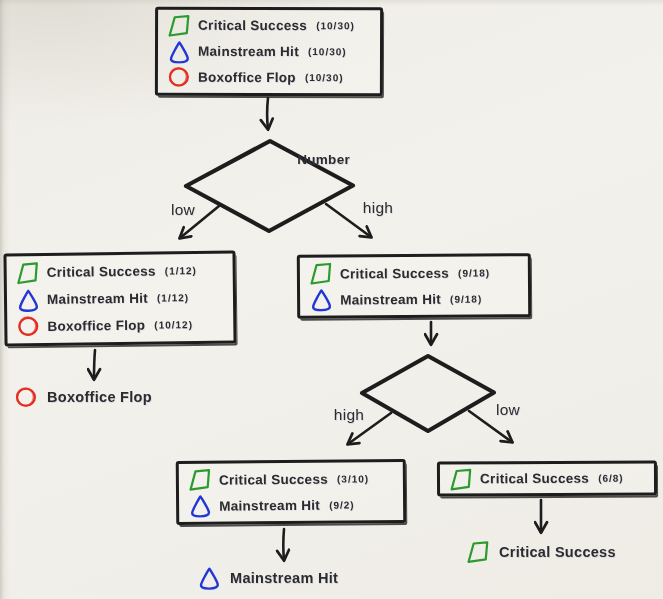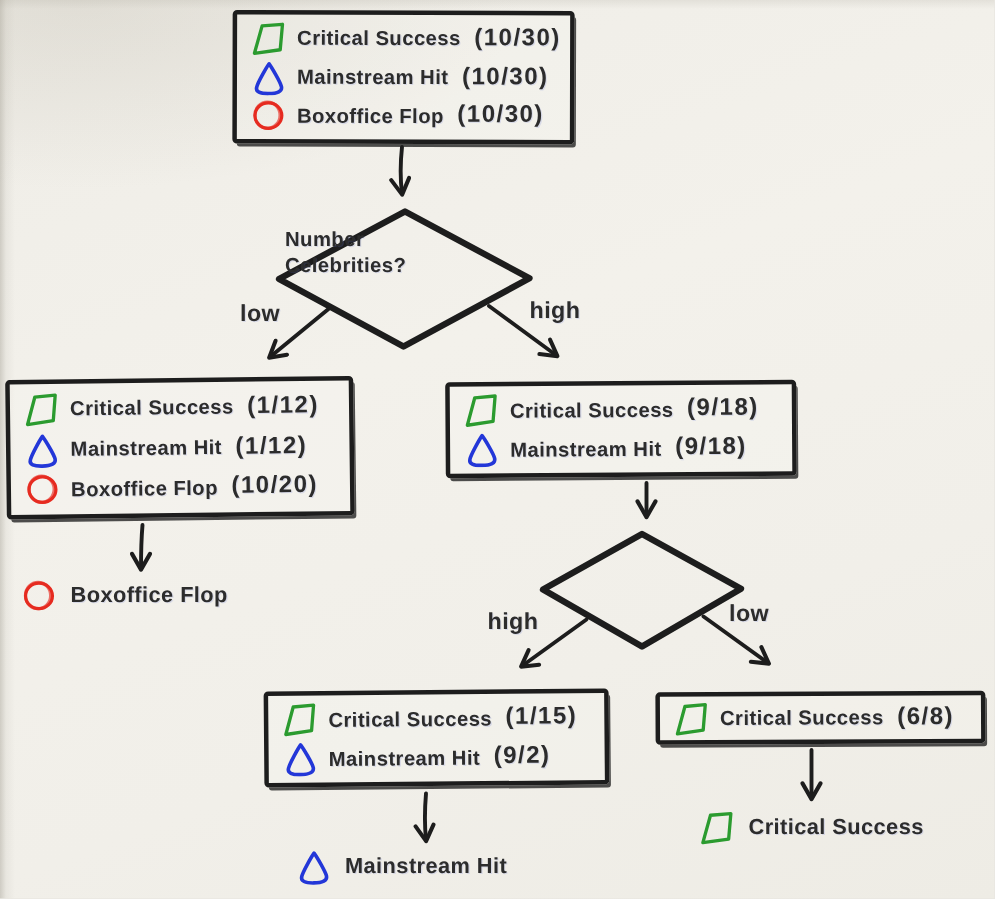"(10/30)" .cnt { font-size: 16px -> 10px }
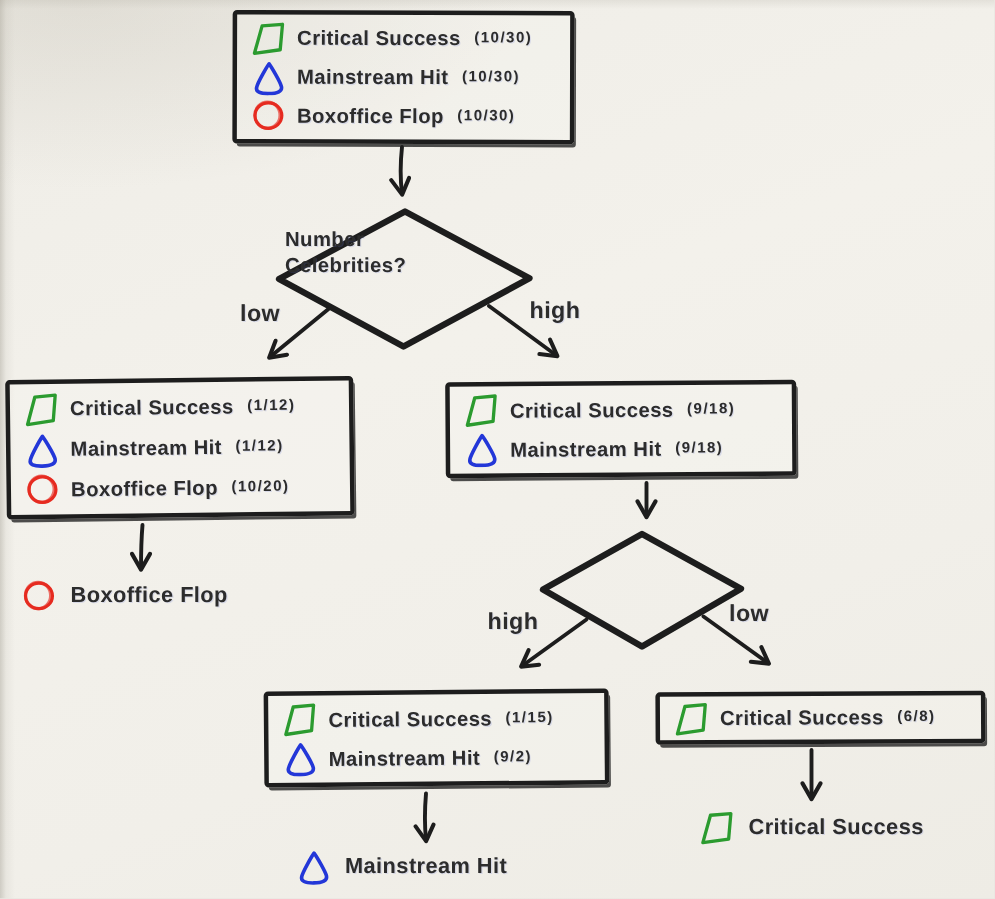"Number" .qtext { text-align: left -> right }
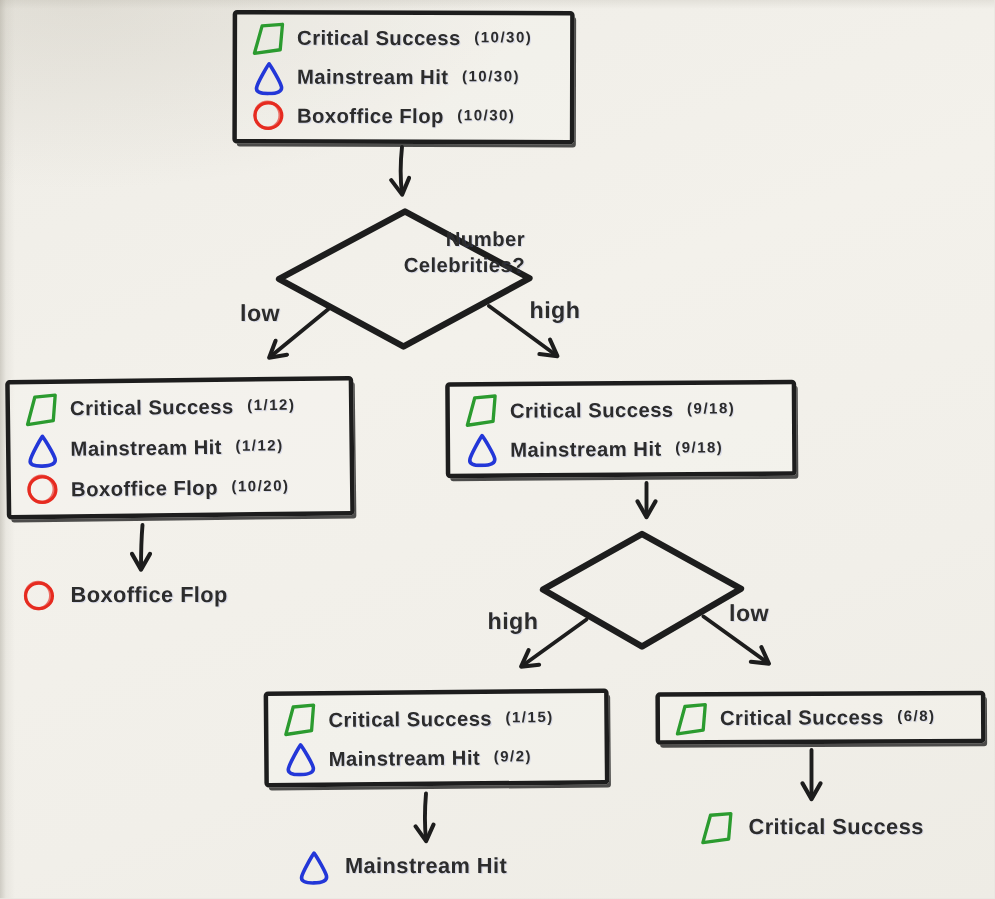"Celebrities?" span { html: <span>Celebrities?</span> -> none }
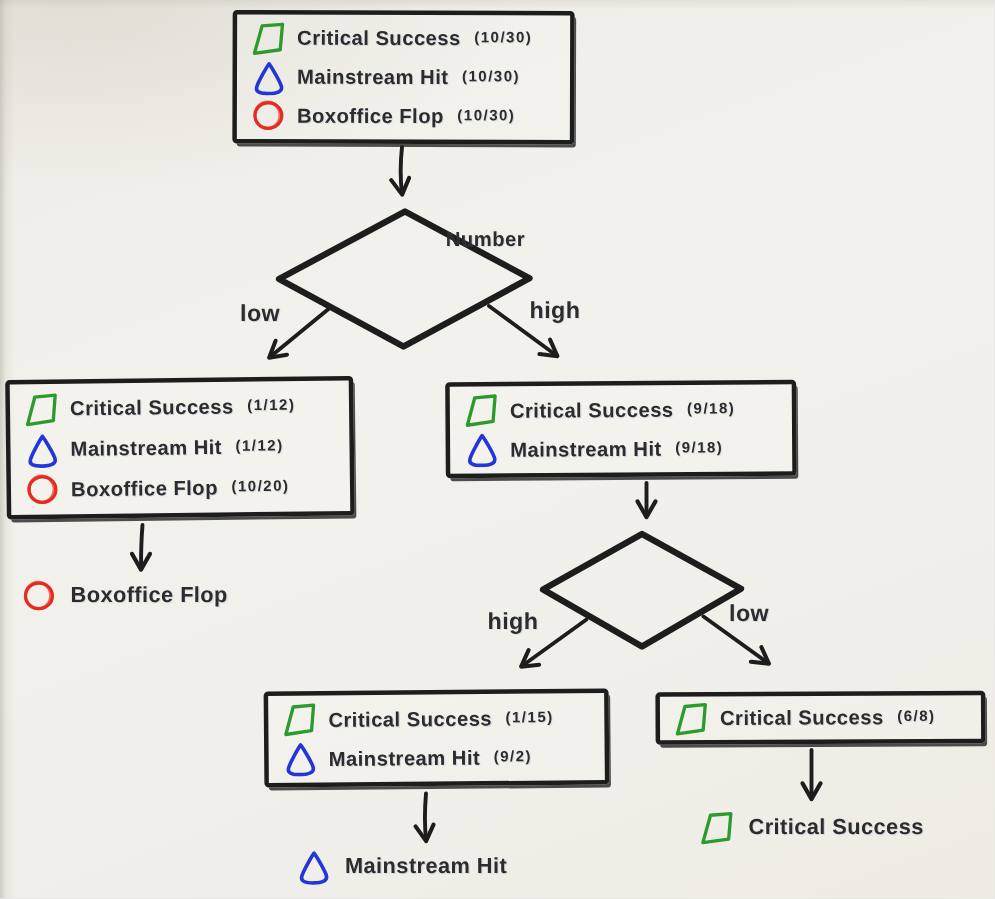"low" .branch { font-weight: 700 -> 400; text-align: none -> center }
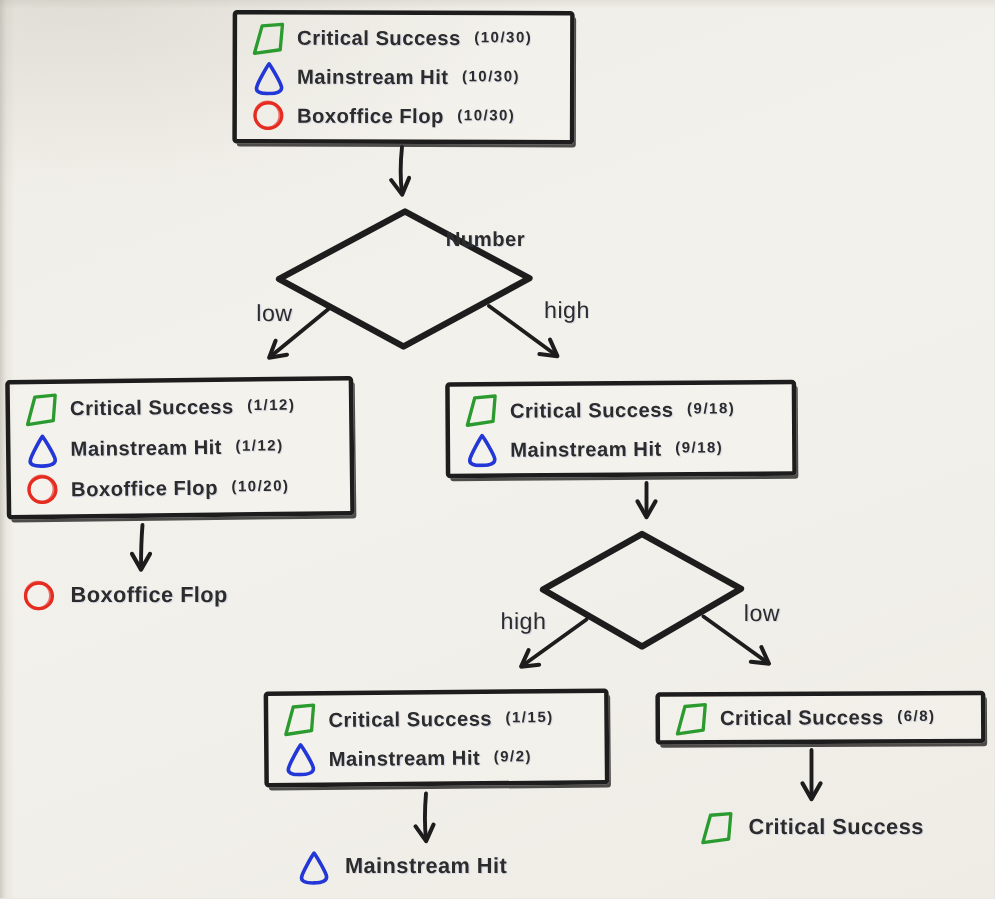"(10/20)" span.cnt { text: 10/20 -> 10/12 }
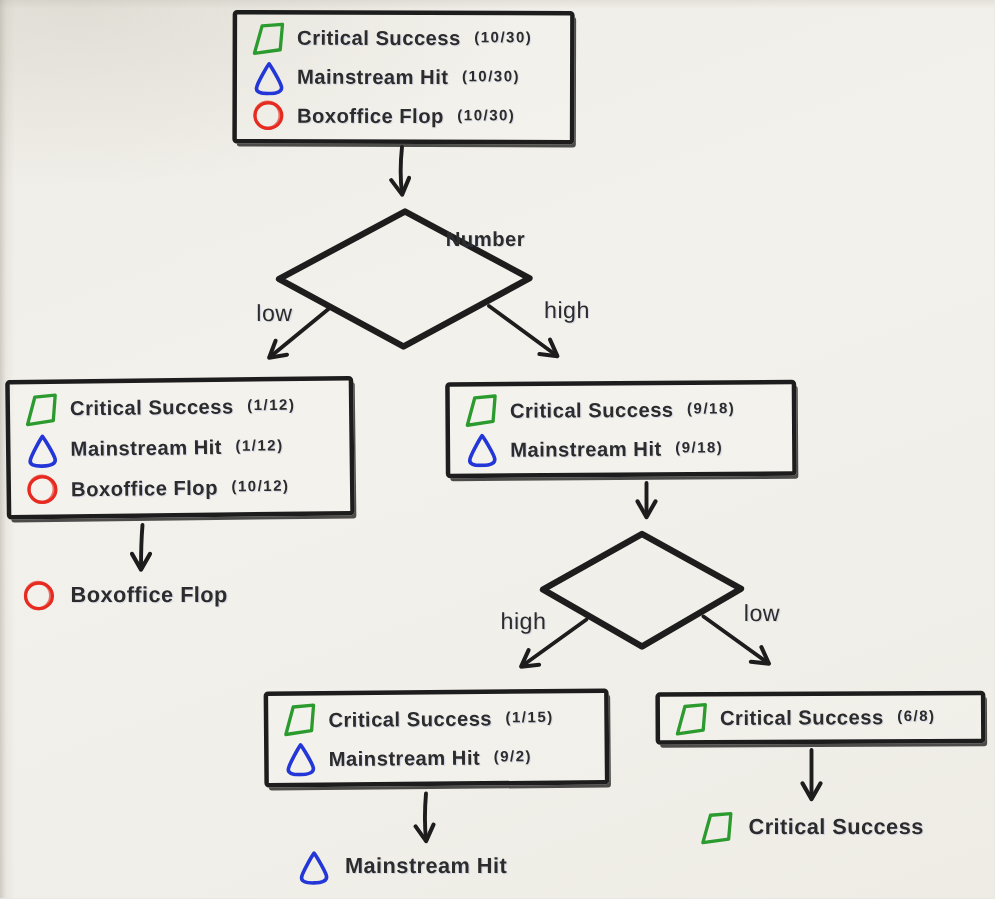"(1/15)" span.cnt { text: 1/15 -> 3/10 }
